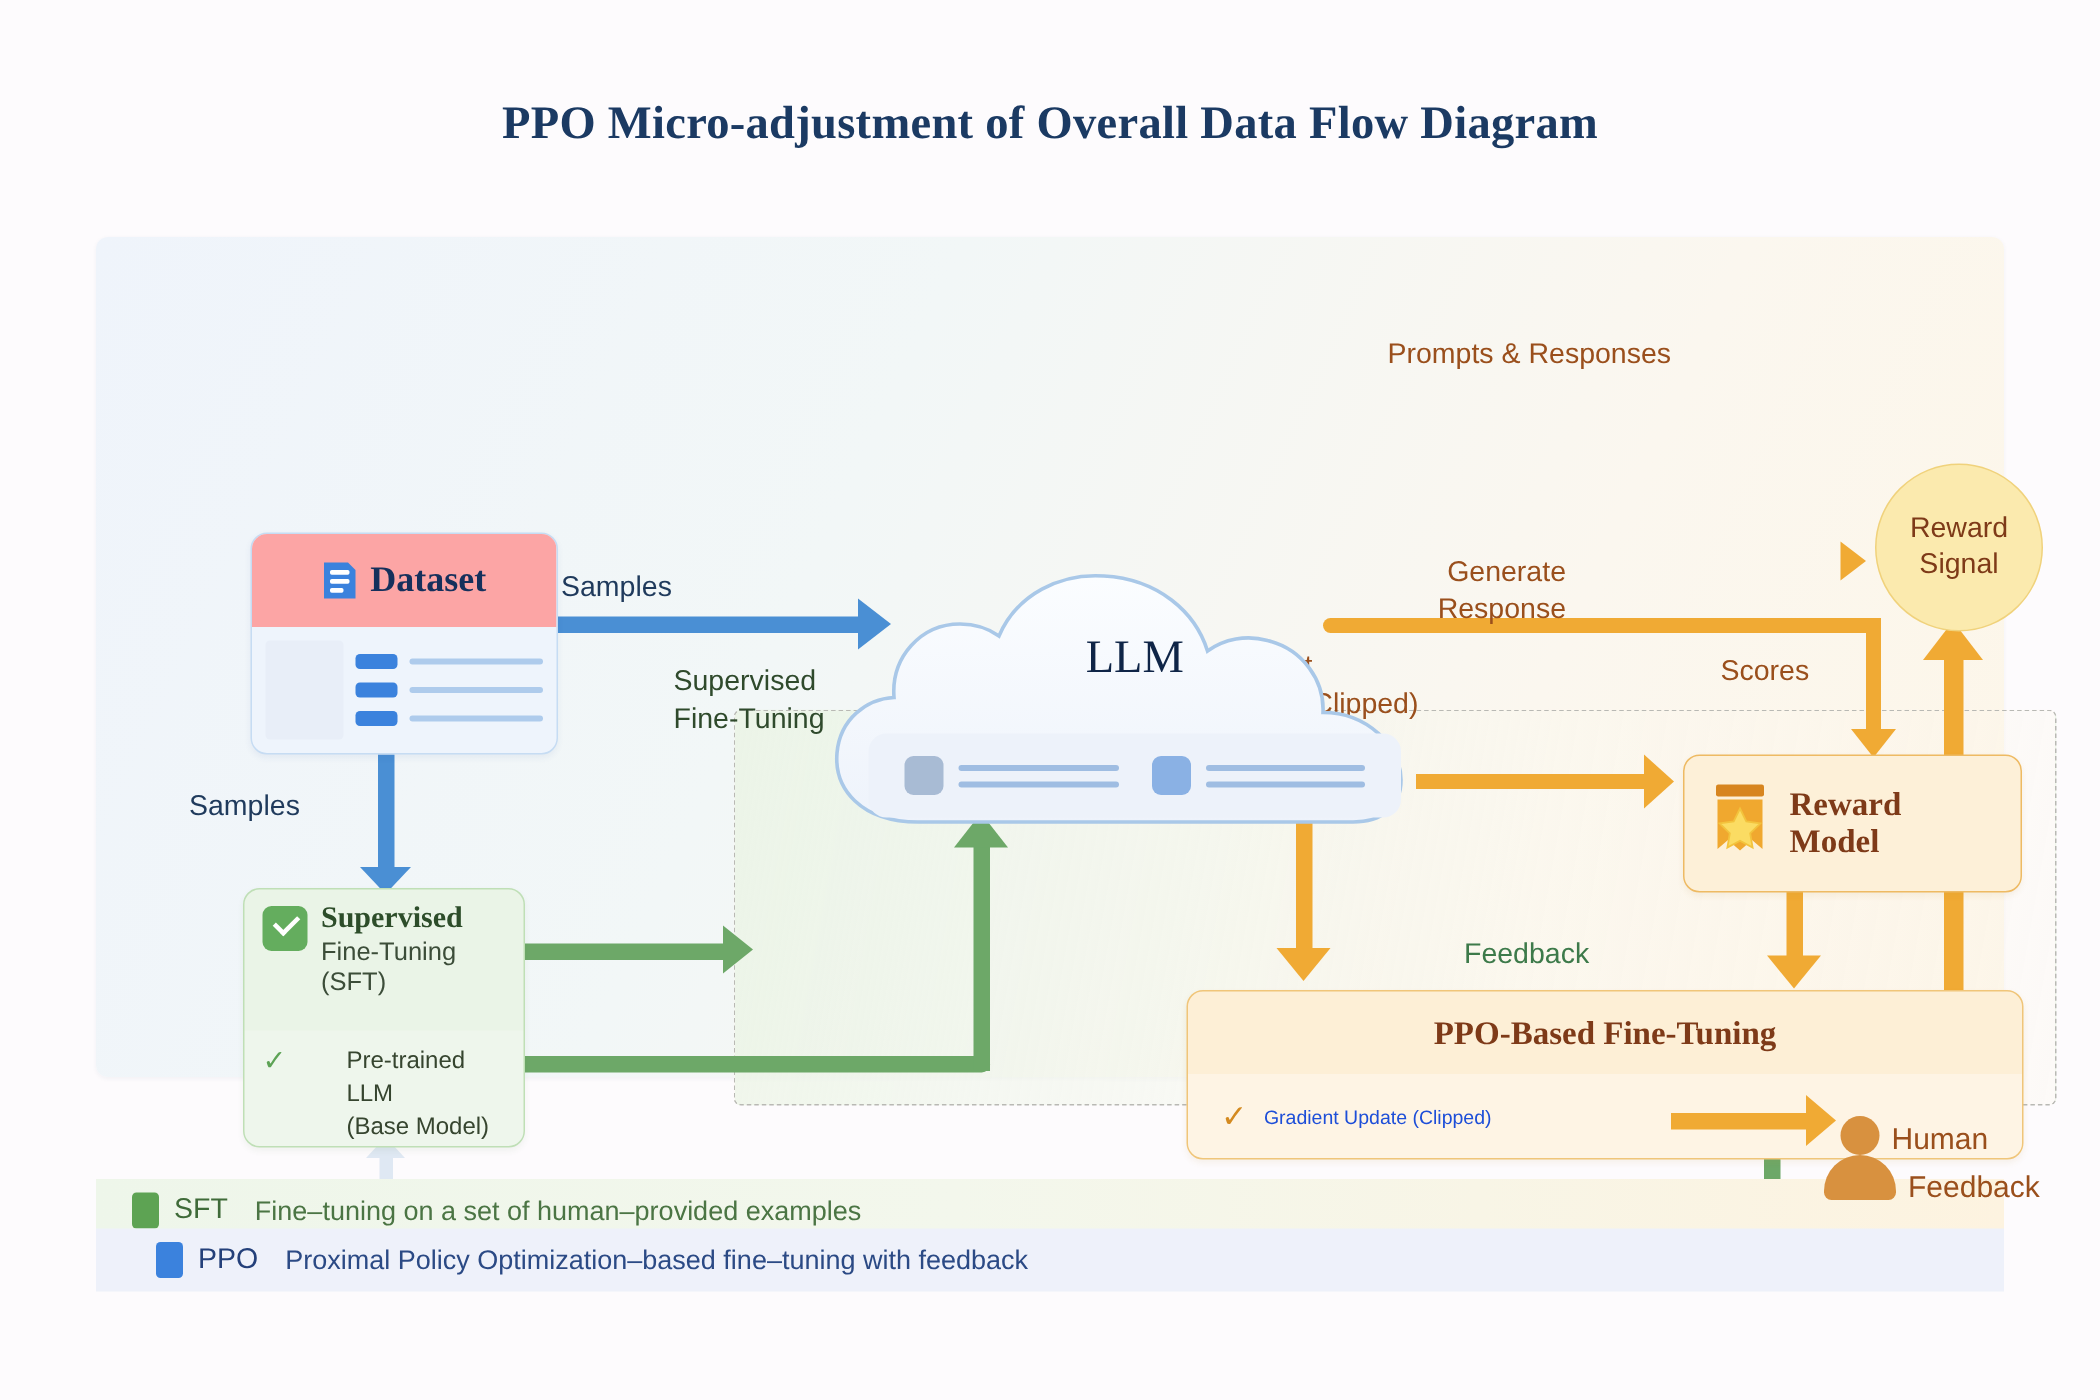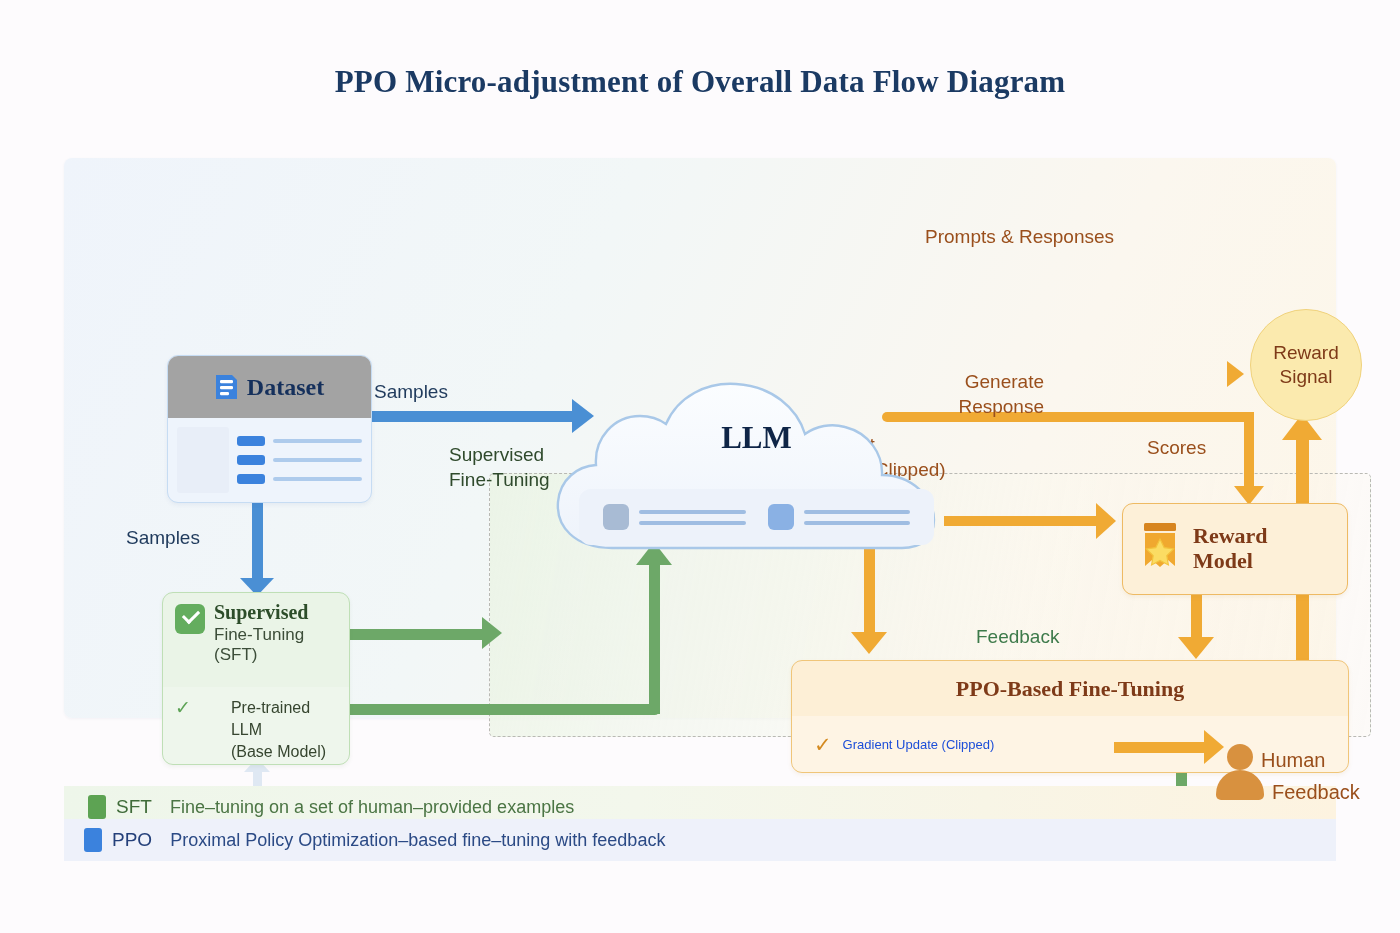"Dataset" .dataset-head { background: #a3a3a3 -> #fca5a5 }
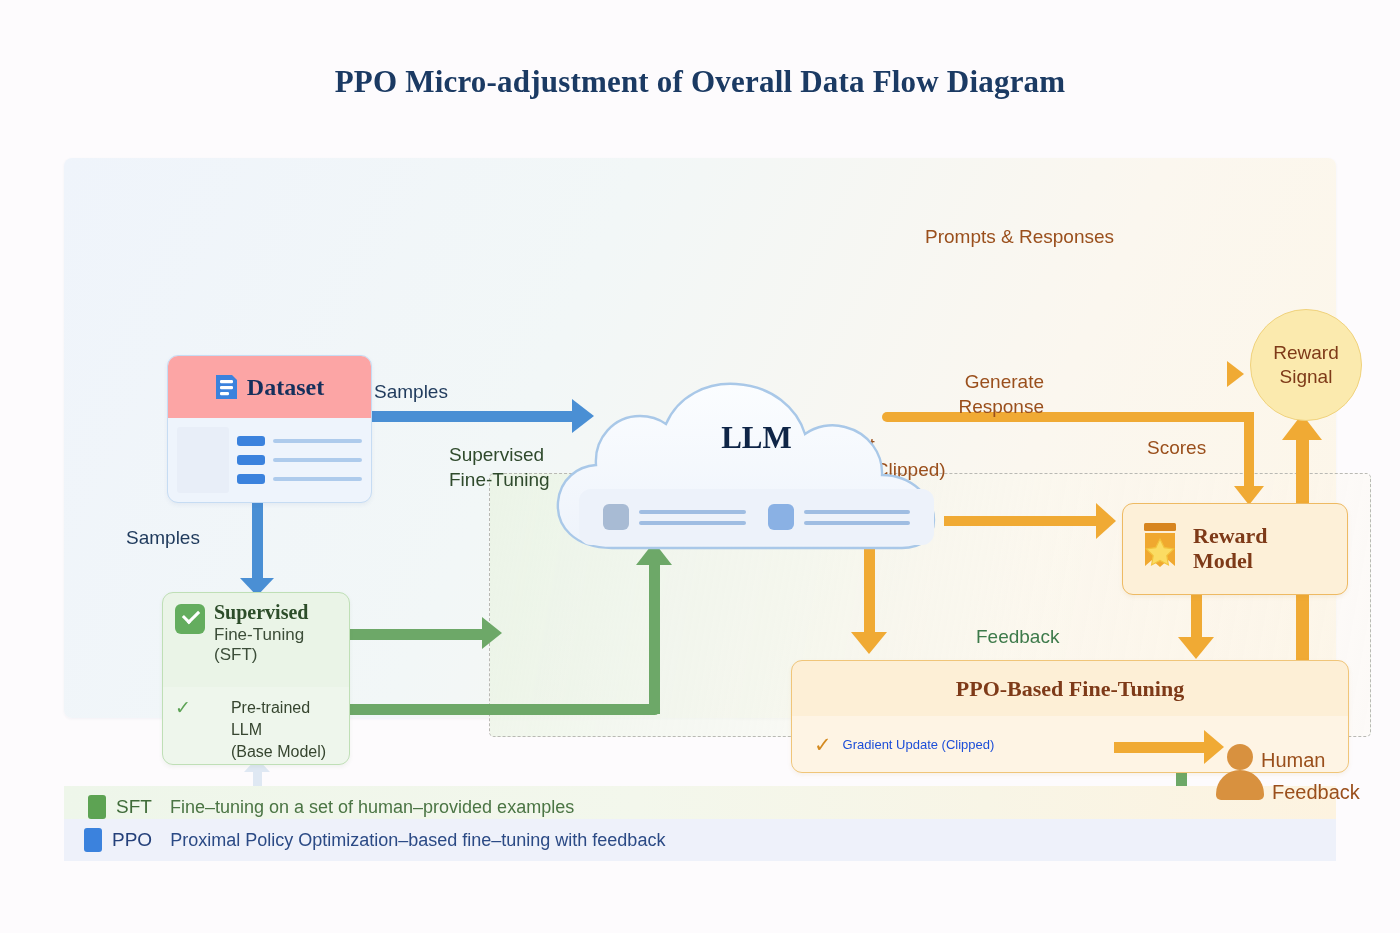"LLM" .cloud-label { font-weight: bold -> normal }
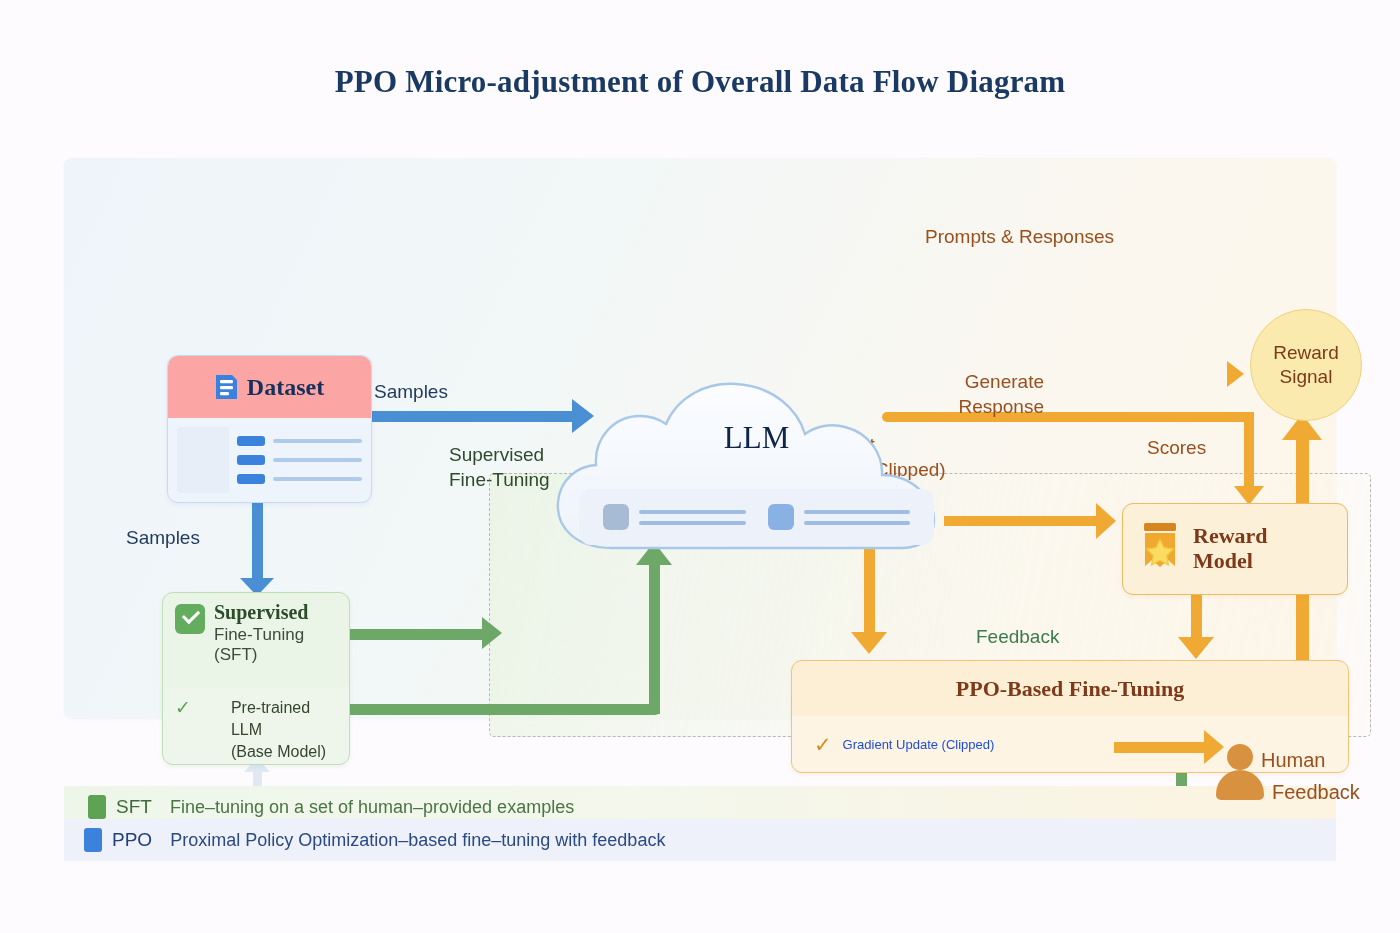"PPO" div.legend-item { margin-left: 20px -> 40px }
